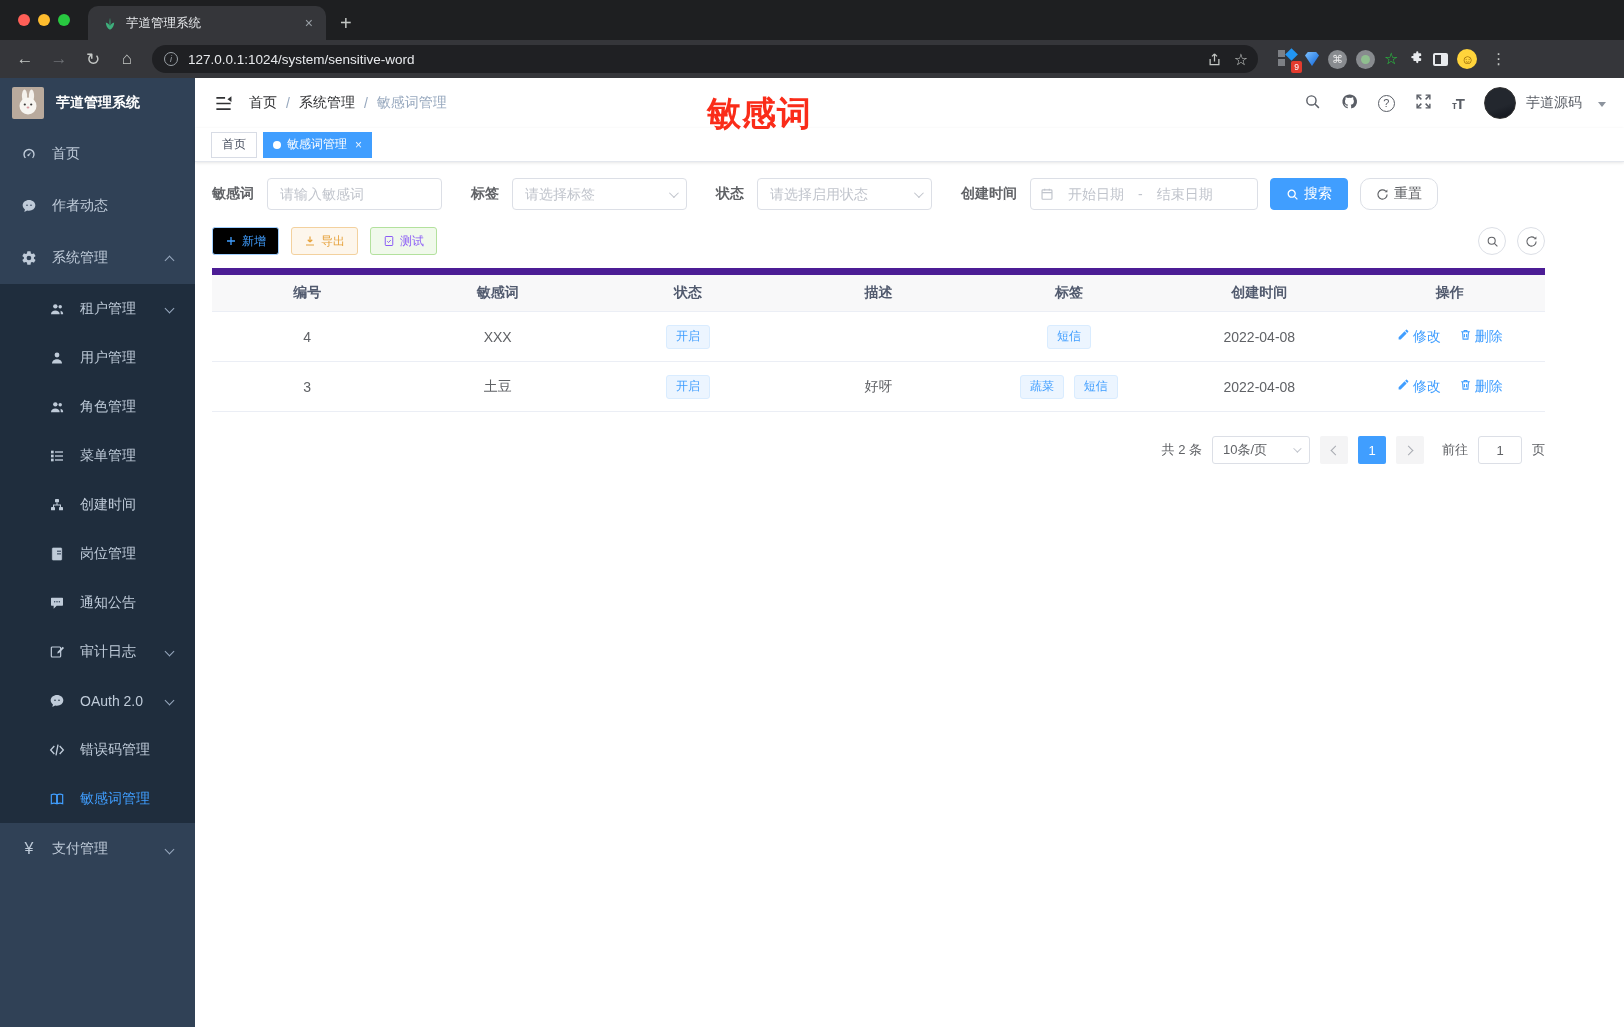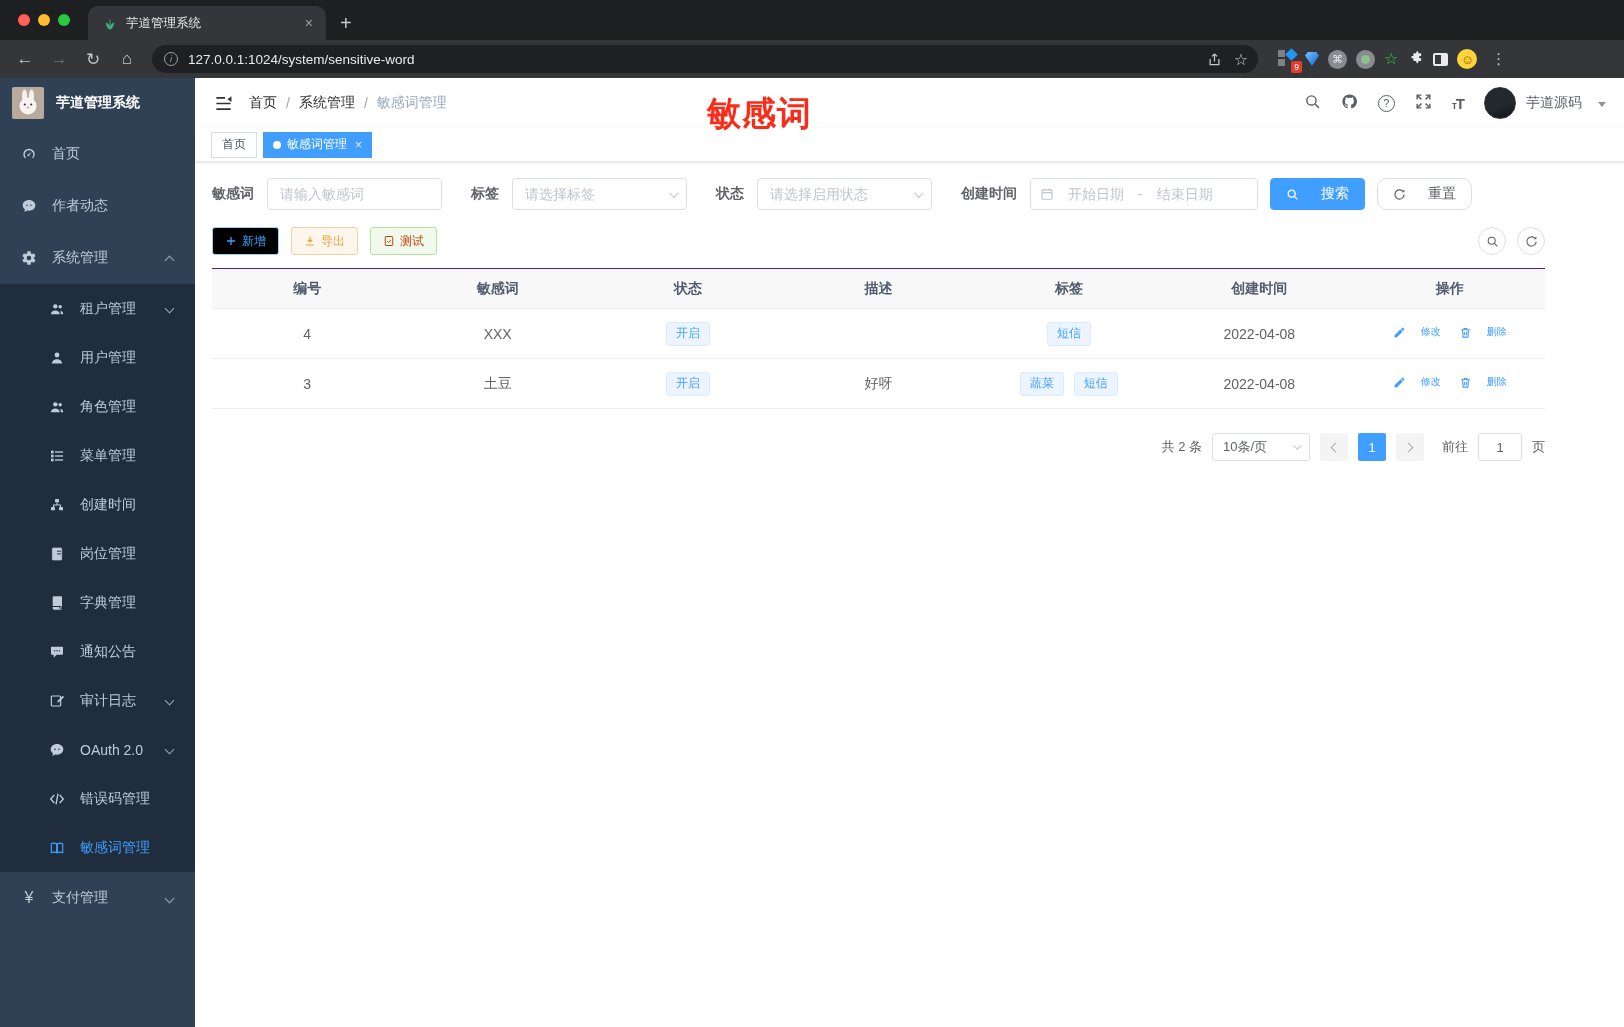"搜索" .btn { gap: 22px -> 5px }
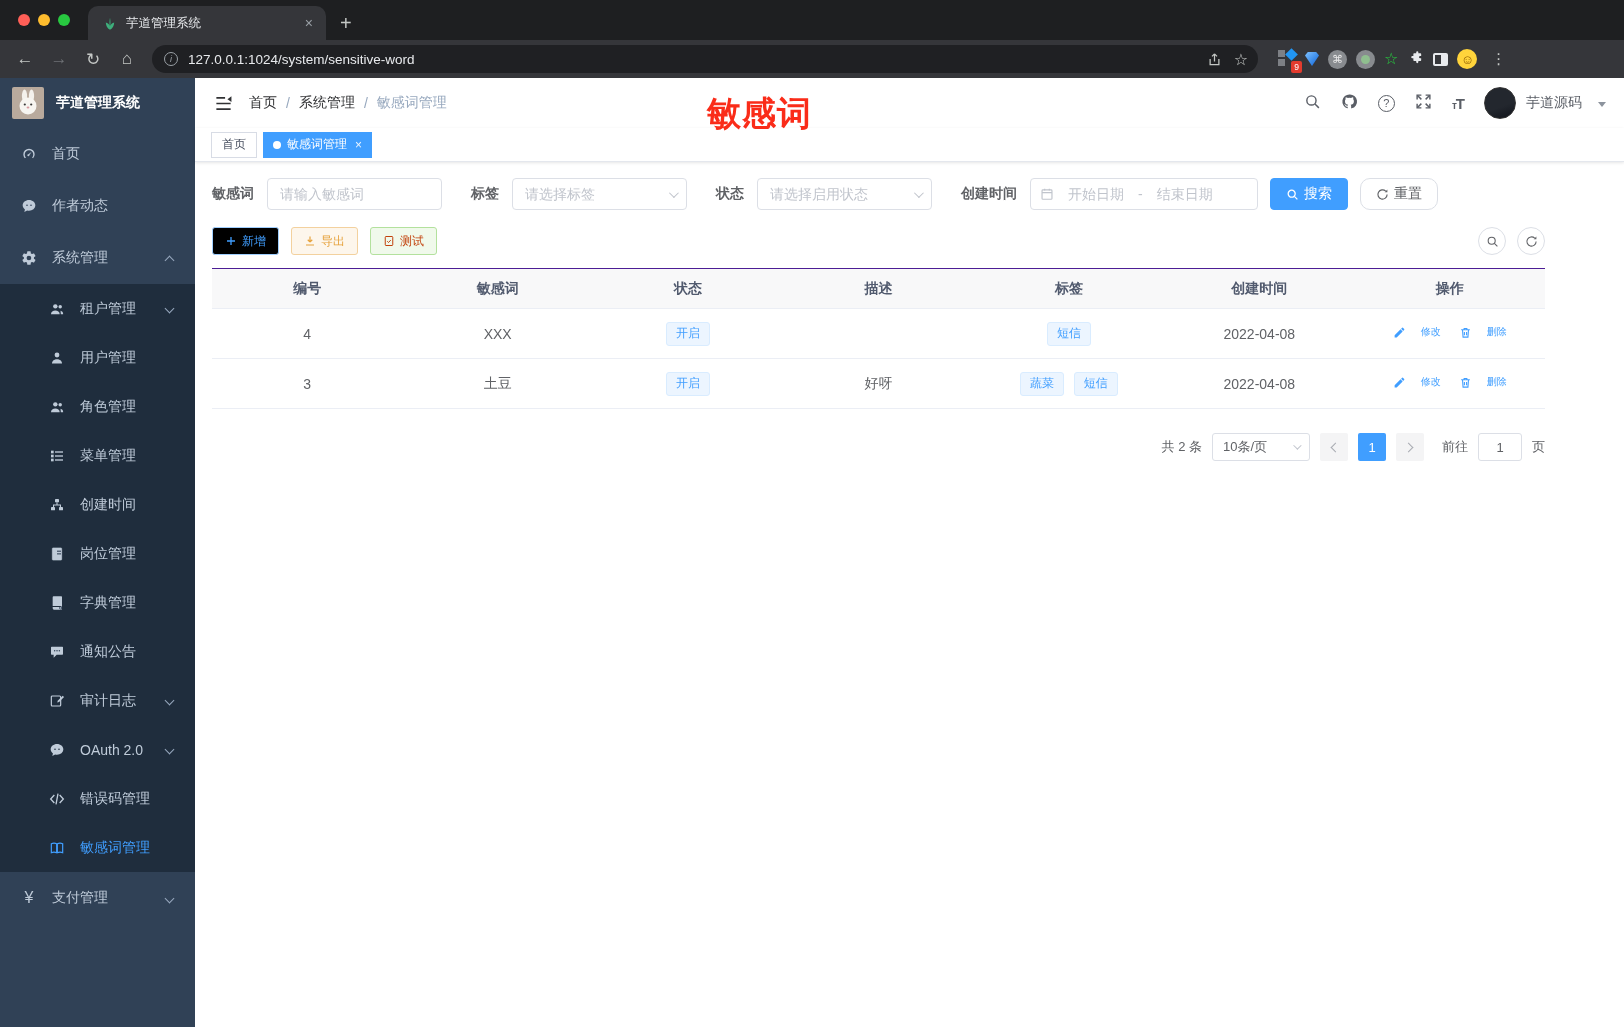"测试" .sbtn.test { color: #c2410c -> #8b5cf6 }
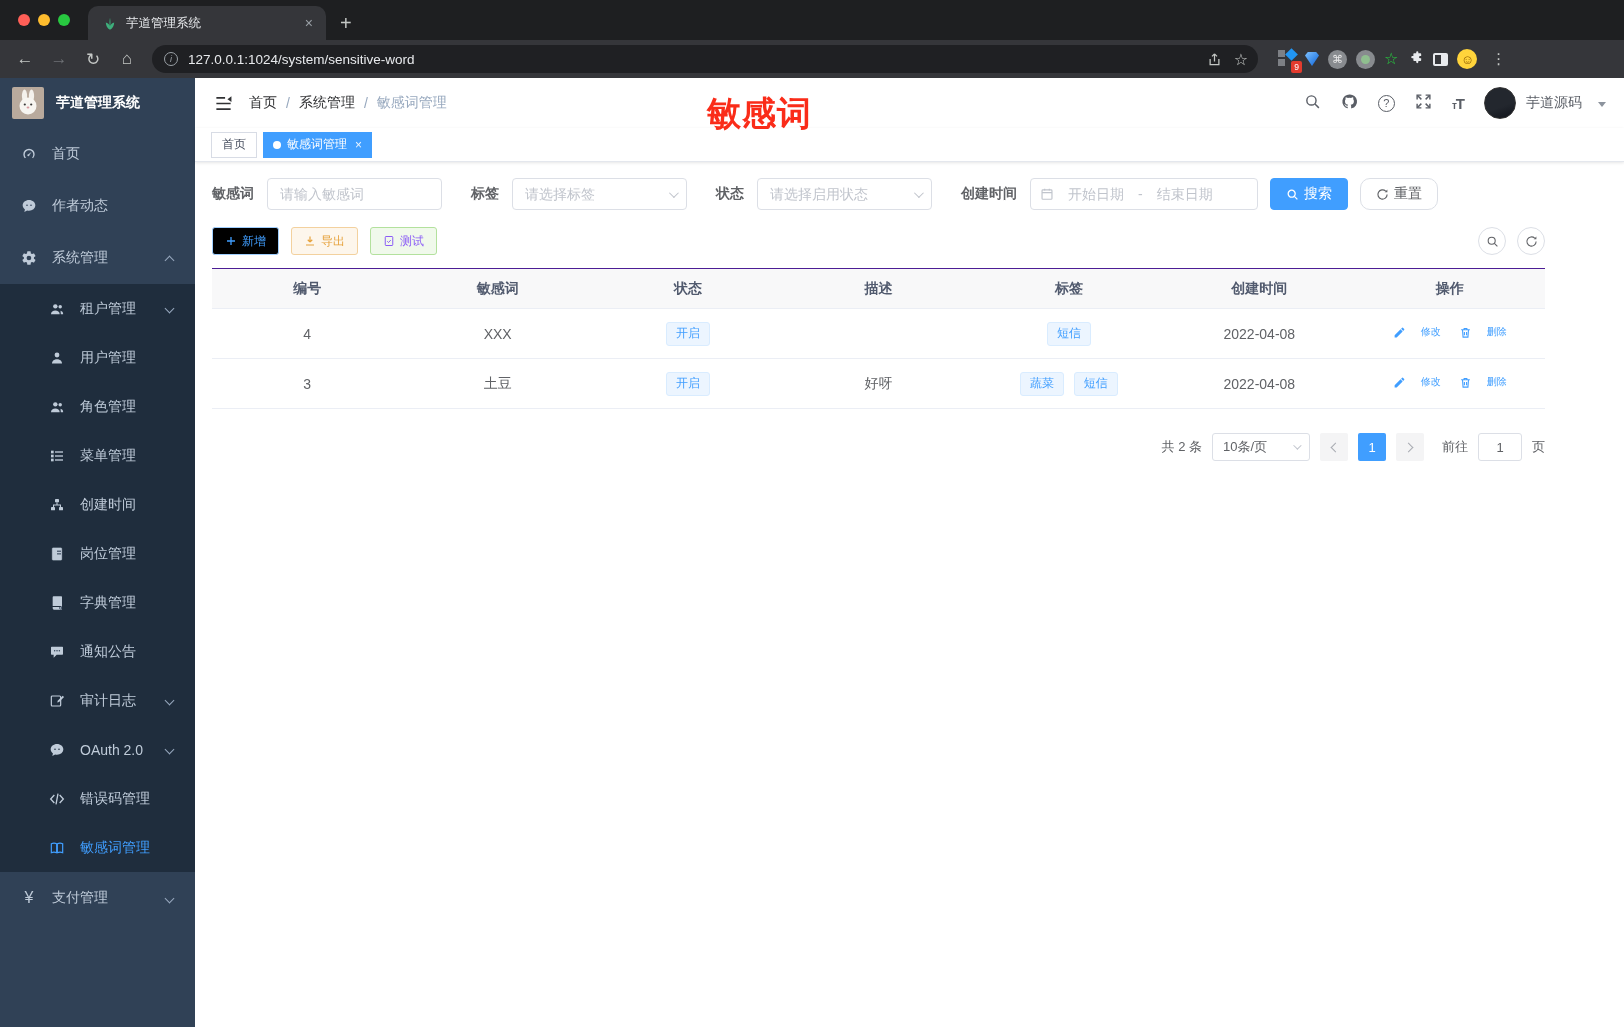"编号" thead th { border-top: 1px solid #4c1d95 -> 7px solid #4c1d95 }
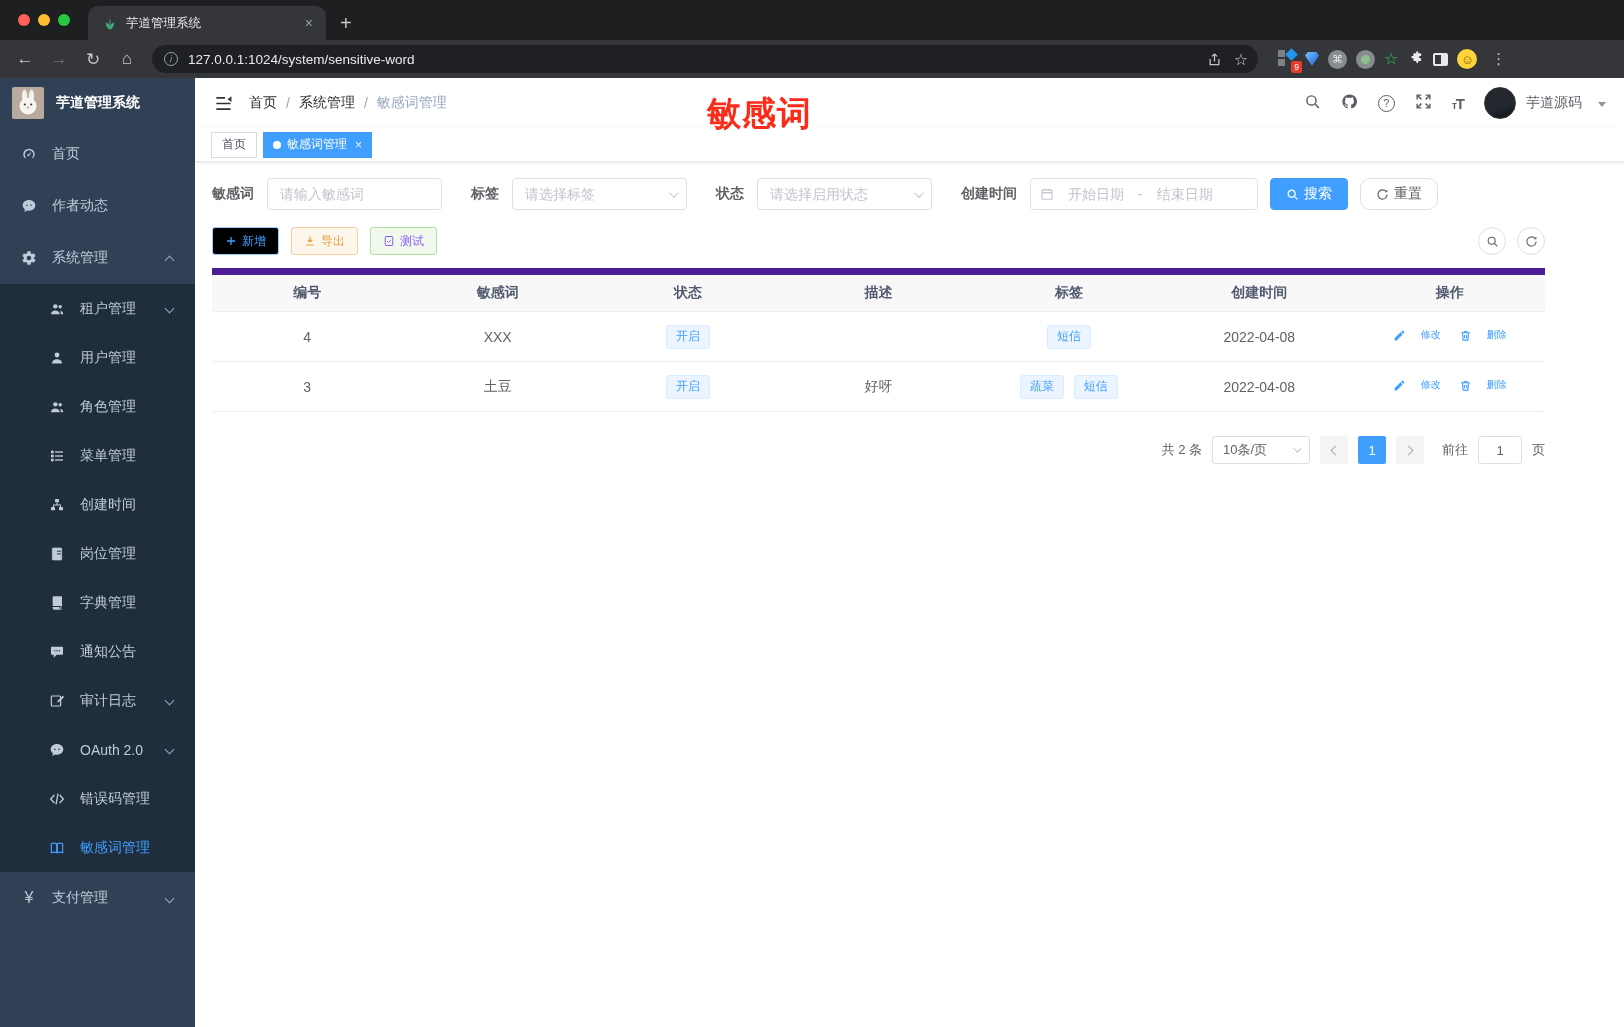"修改" .oplink { align-items: flex-end -> flex-start; font-size: 10px -> 14px; gap: 15px -> 3px }
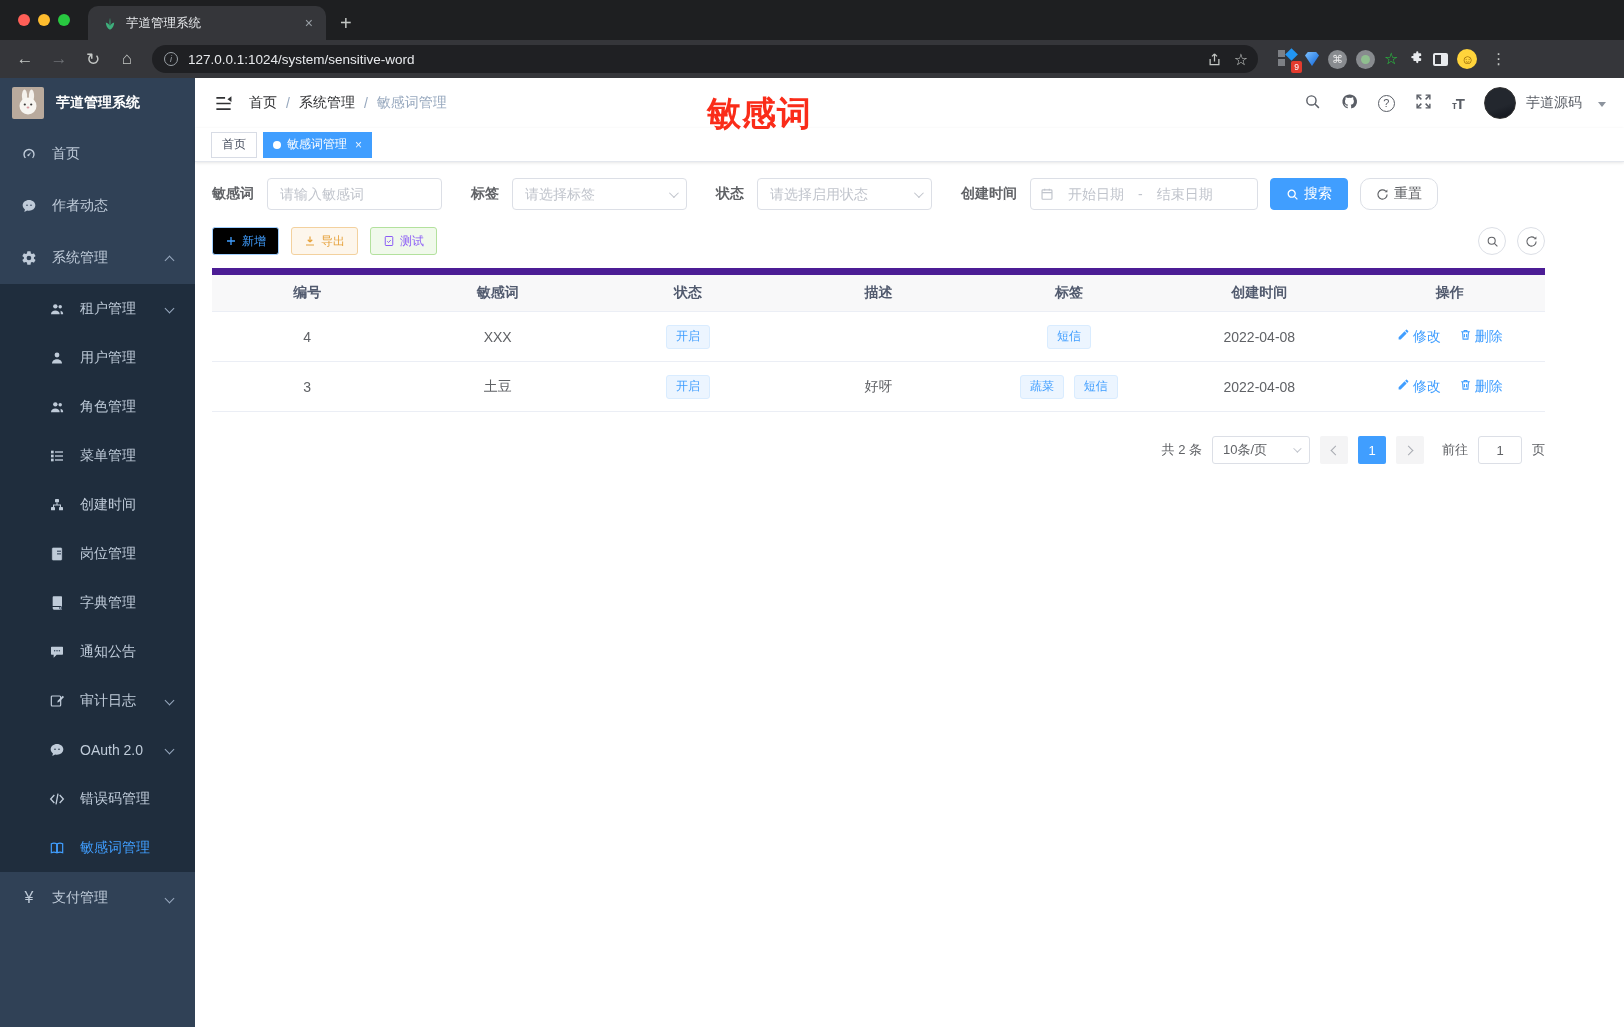"字典管理" div.mi { html: <div> <span> <svg> <path></path> <path></path> <circle></circle> <circle></circle> </svg> </span> <span>字典管理</span> </div> -> none }
